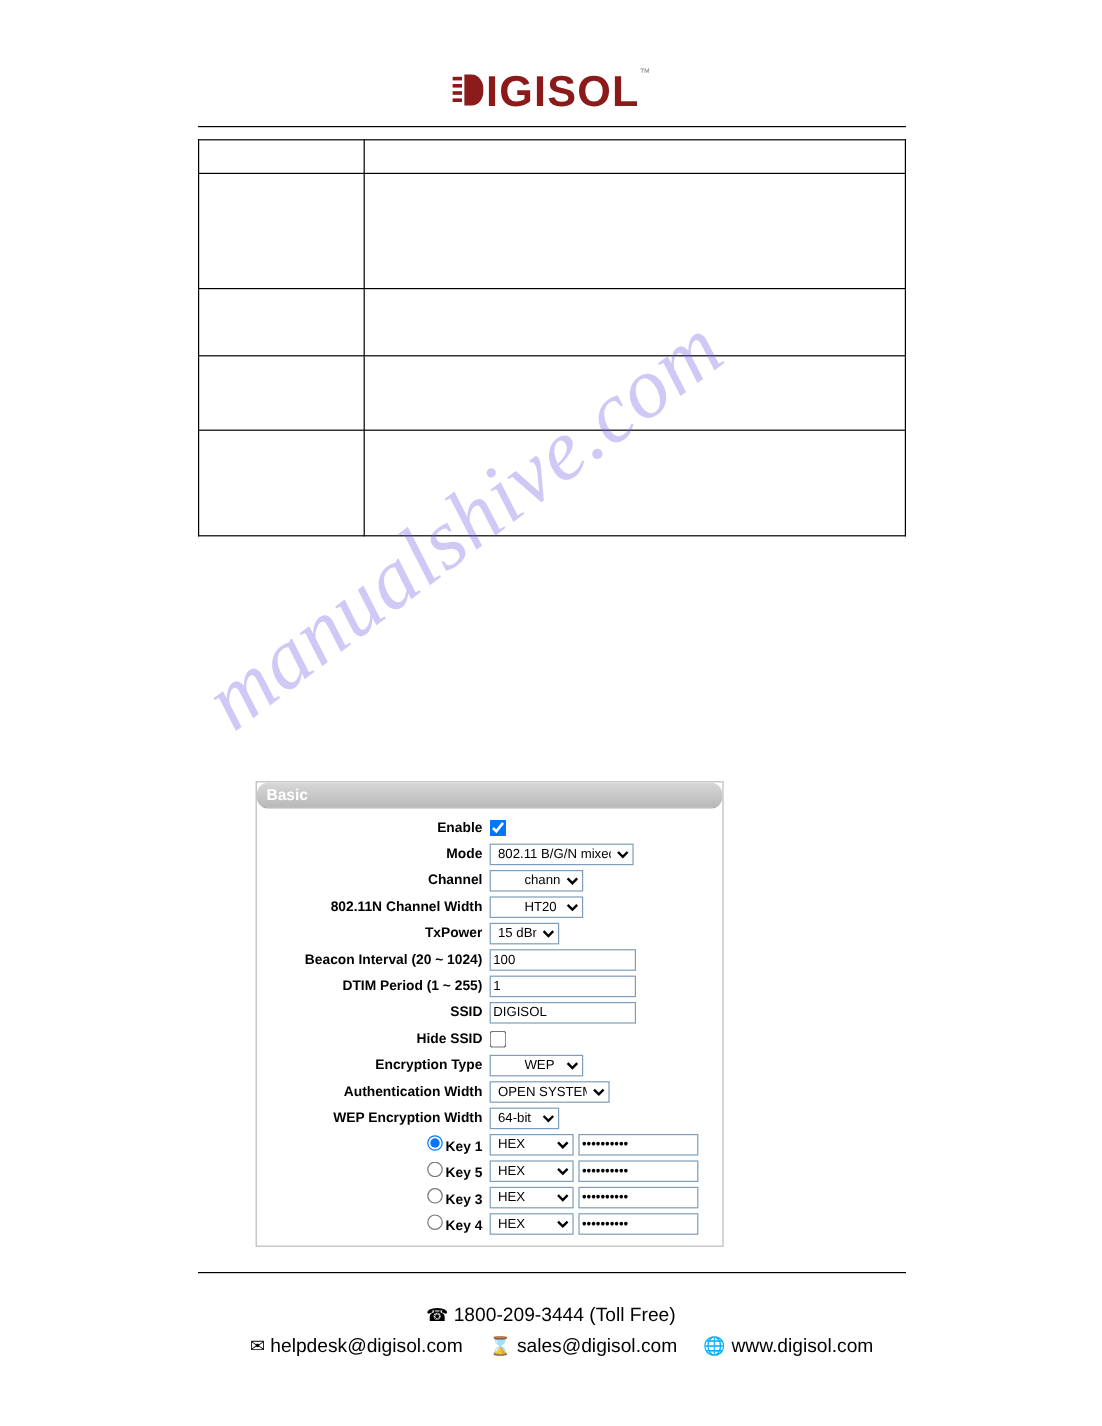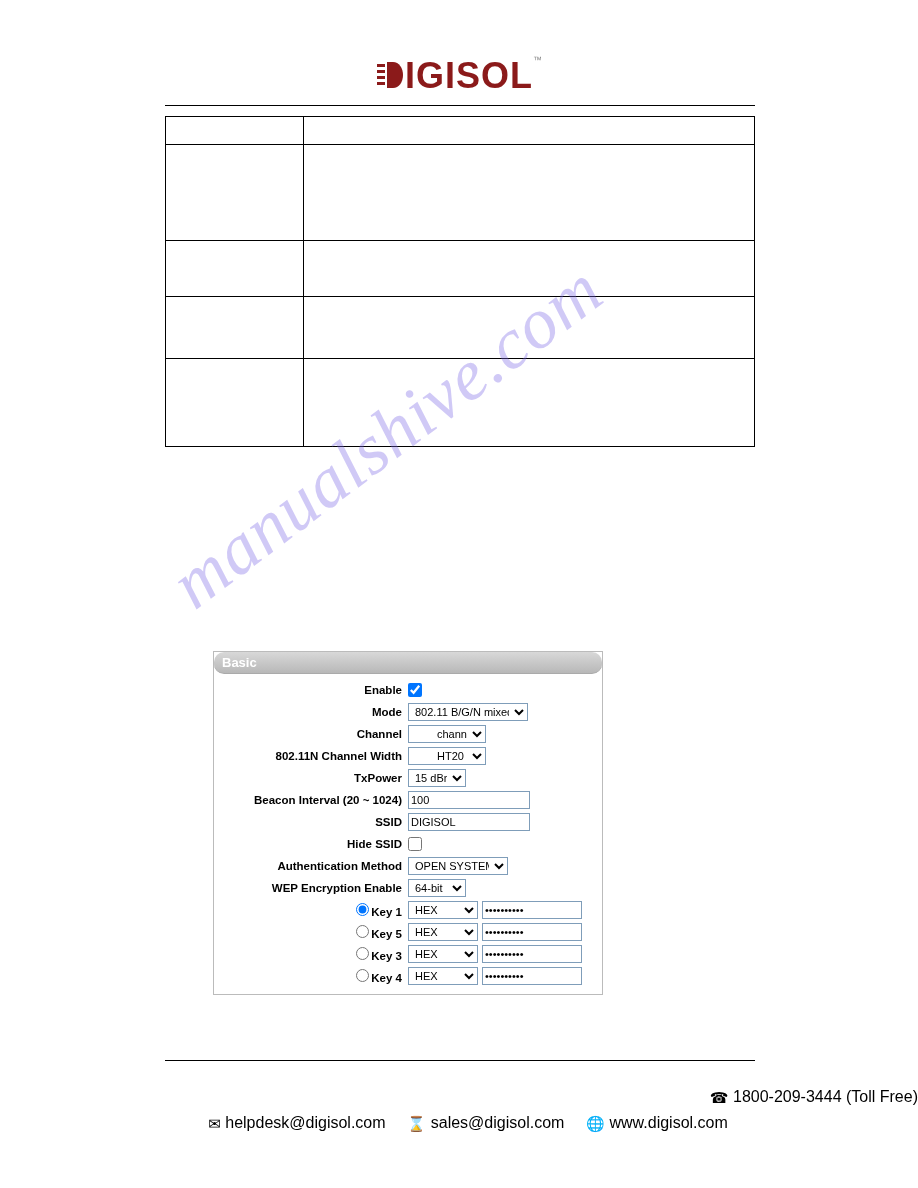"DTIM Period (1 ~ 255)" div.row { html: none -> <div> <div>DTIM Period (1 ~ 255)</div> <div> <input> </div> </div> }
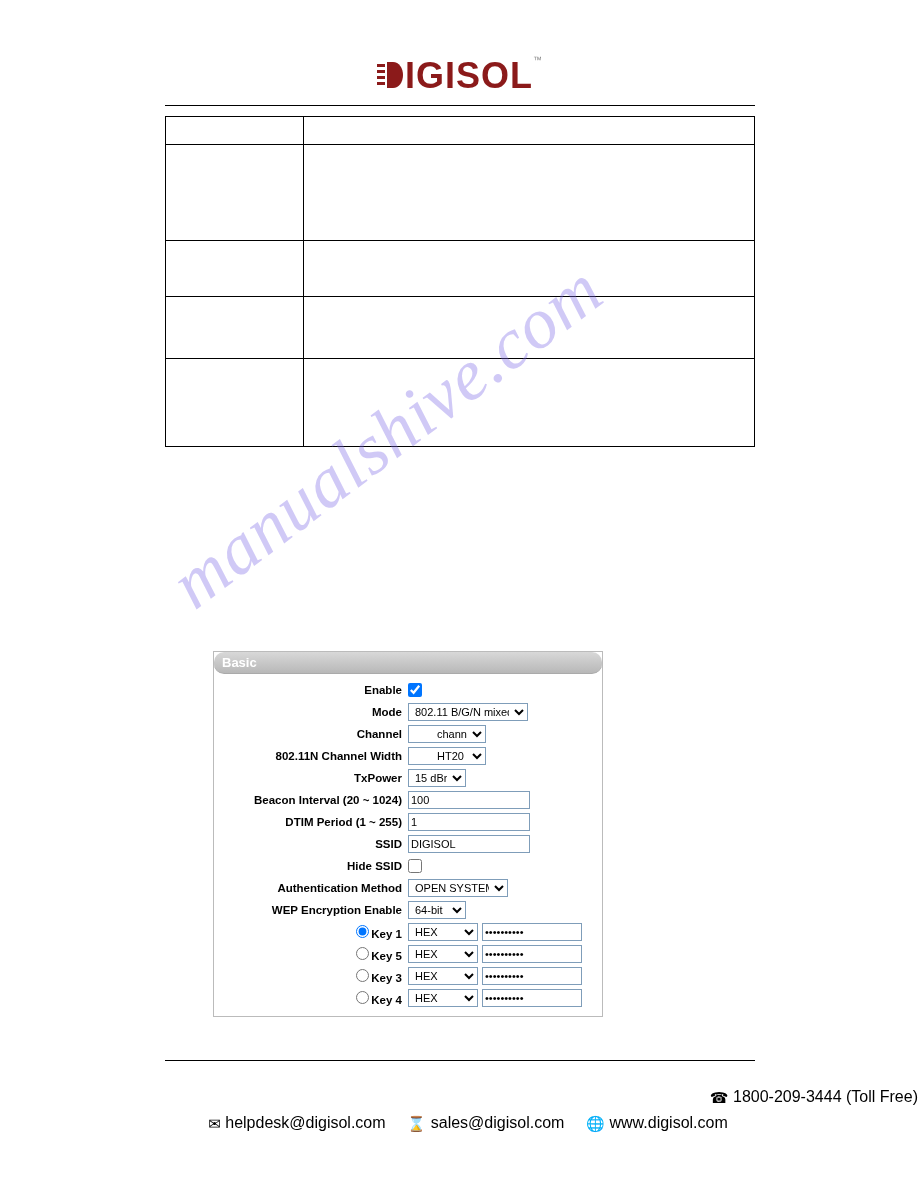"Encryption Type" div.row { html: none -> <div> <div>Encryption Type</div> <div> <select><option>WEP</option></select> </div> </div> }
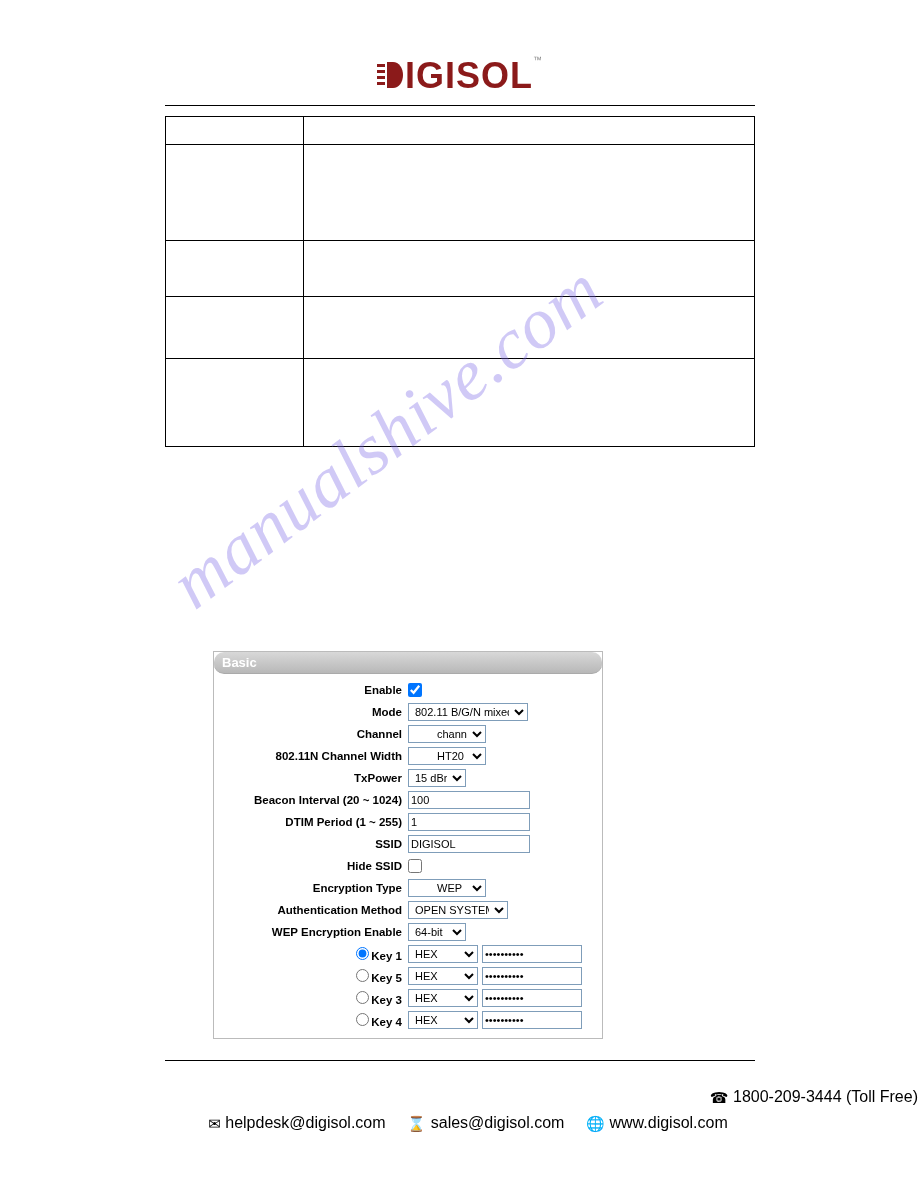"Authentication Method" div.lbl { text: Method -> Width }
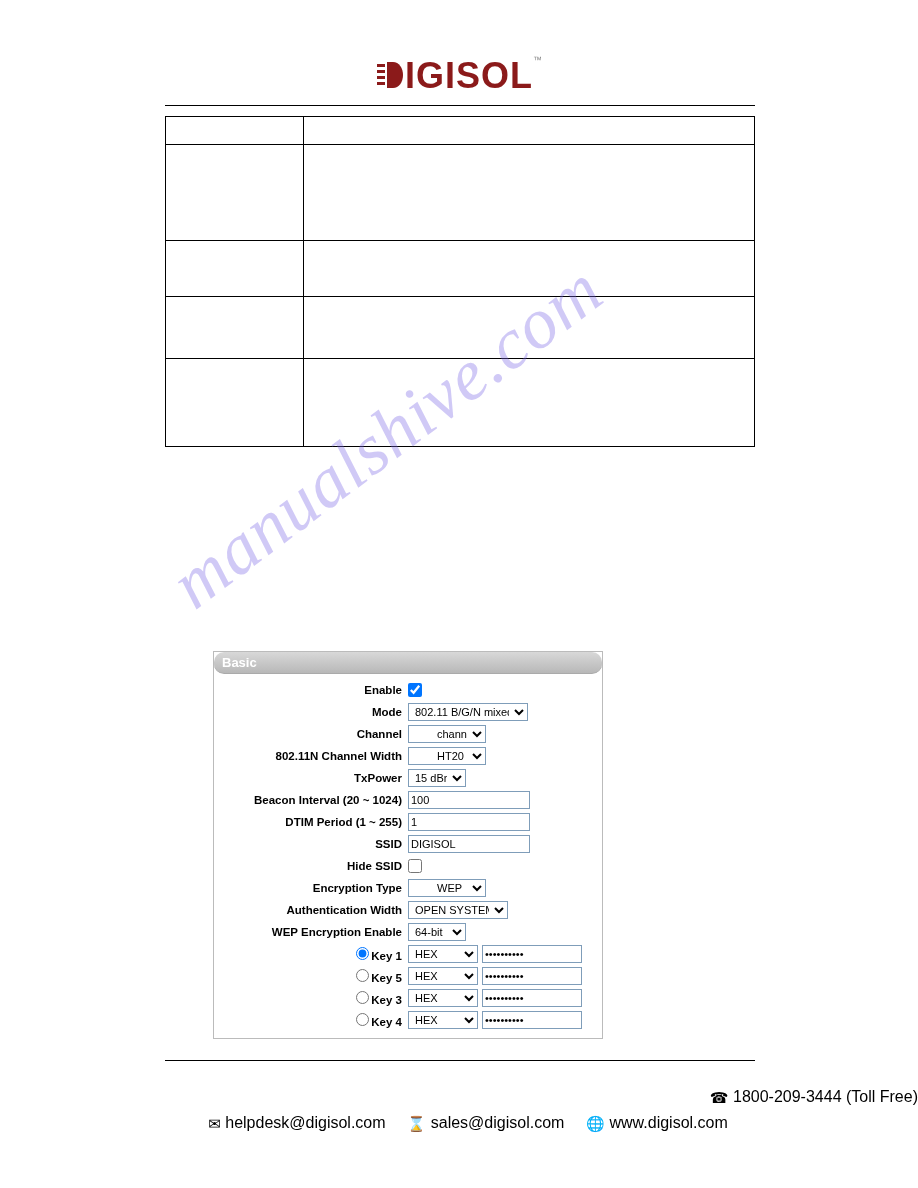"WEP Encryption Enable" div.lbl { text: Enable -> Width }
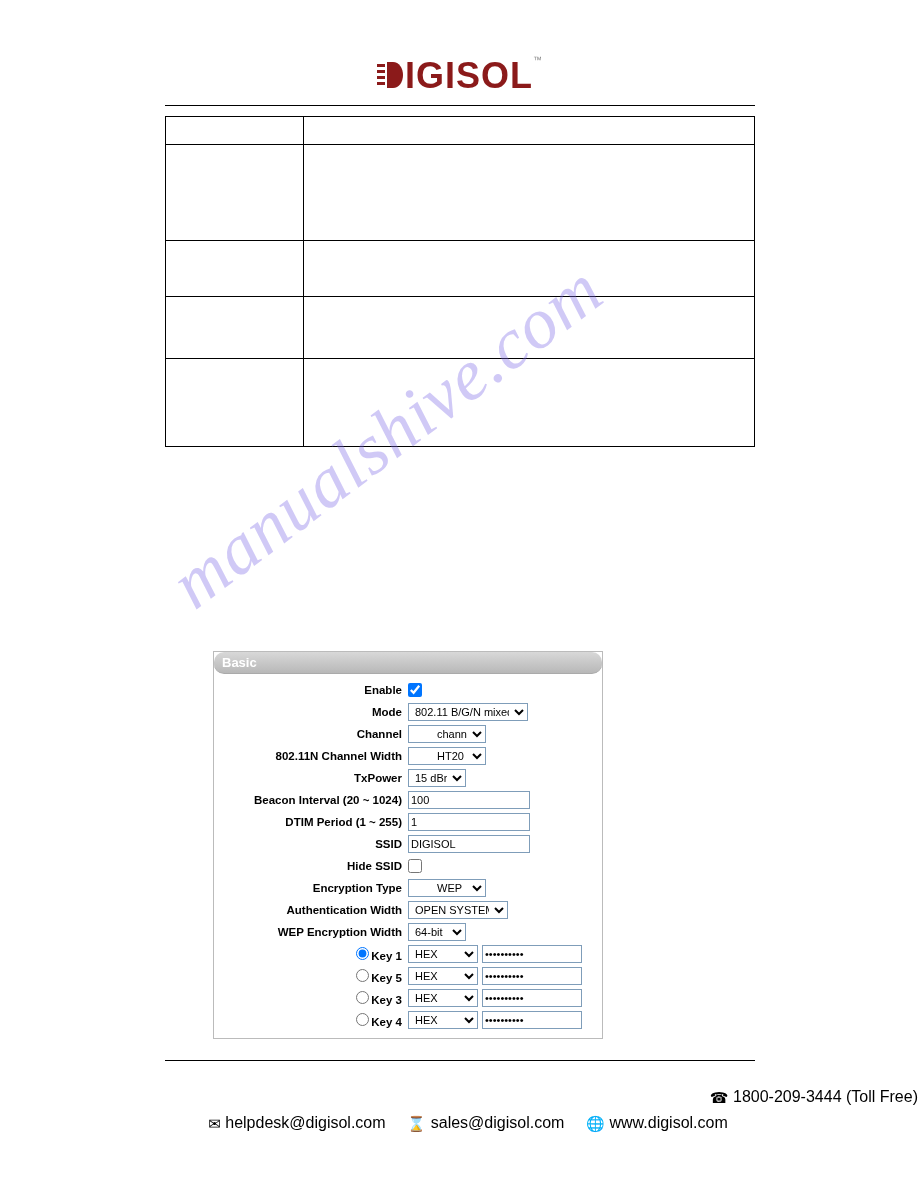"☎ 1800-209-3444 (Toll Free)" .footer { text-align: right -> center }
